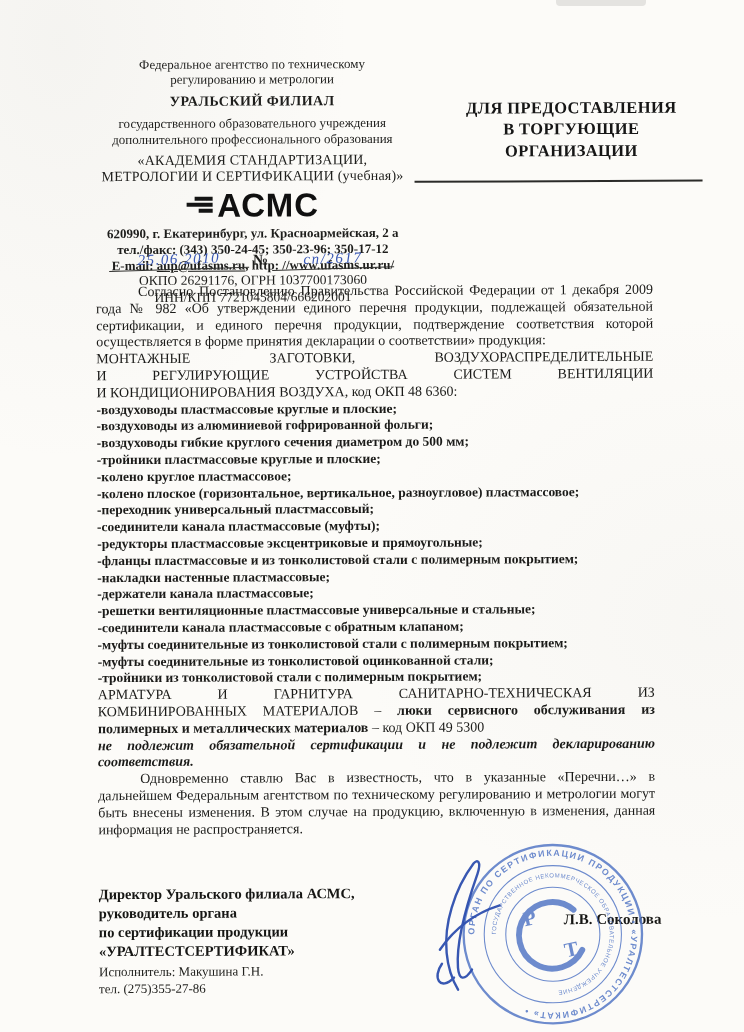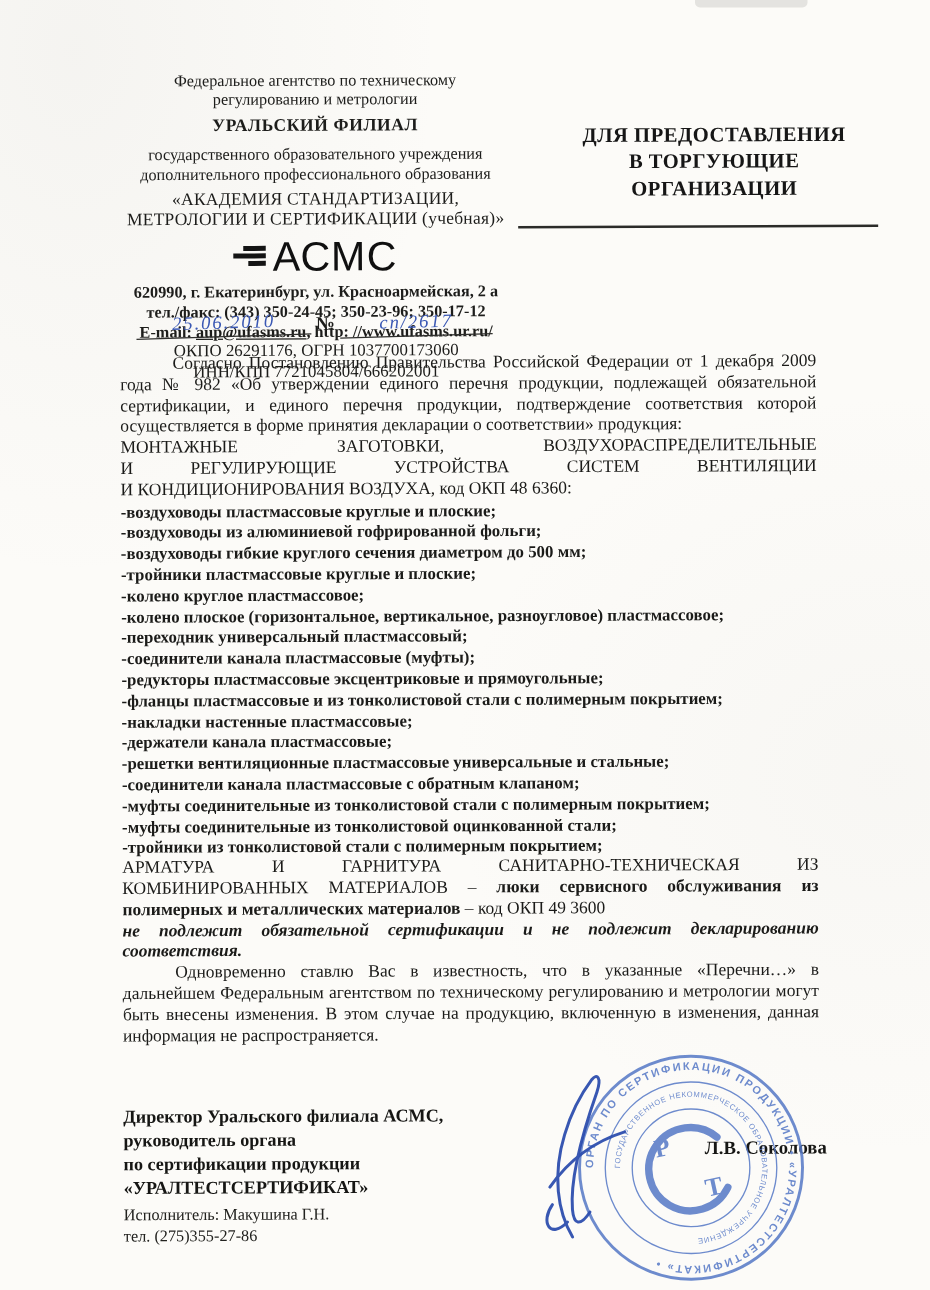"АСМС" .logo-text { font-weight: normal -> bold }
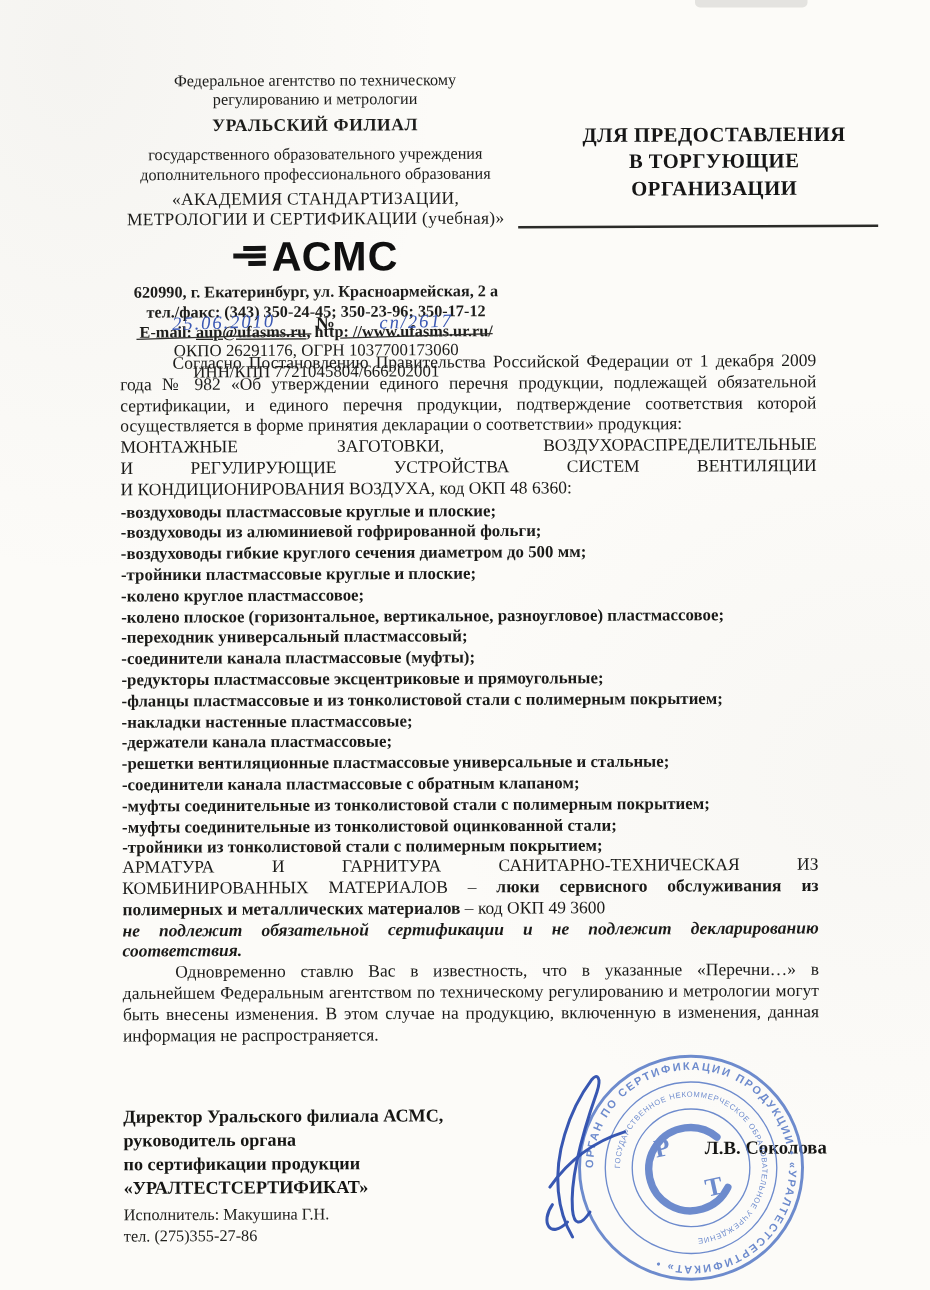"– код ОКП 49 3600" span { text: 3600 -> 5300 }
